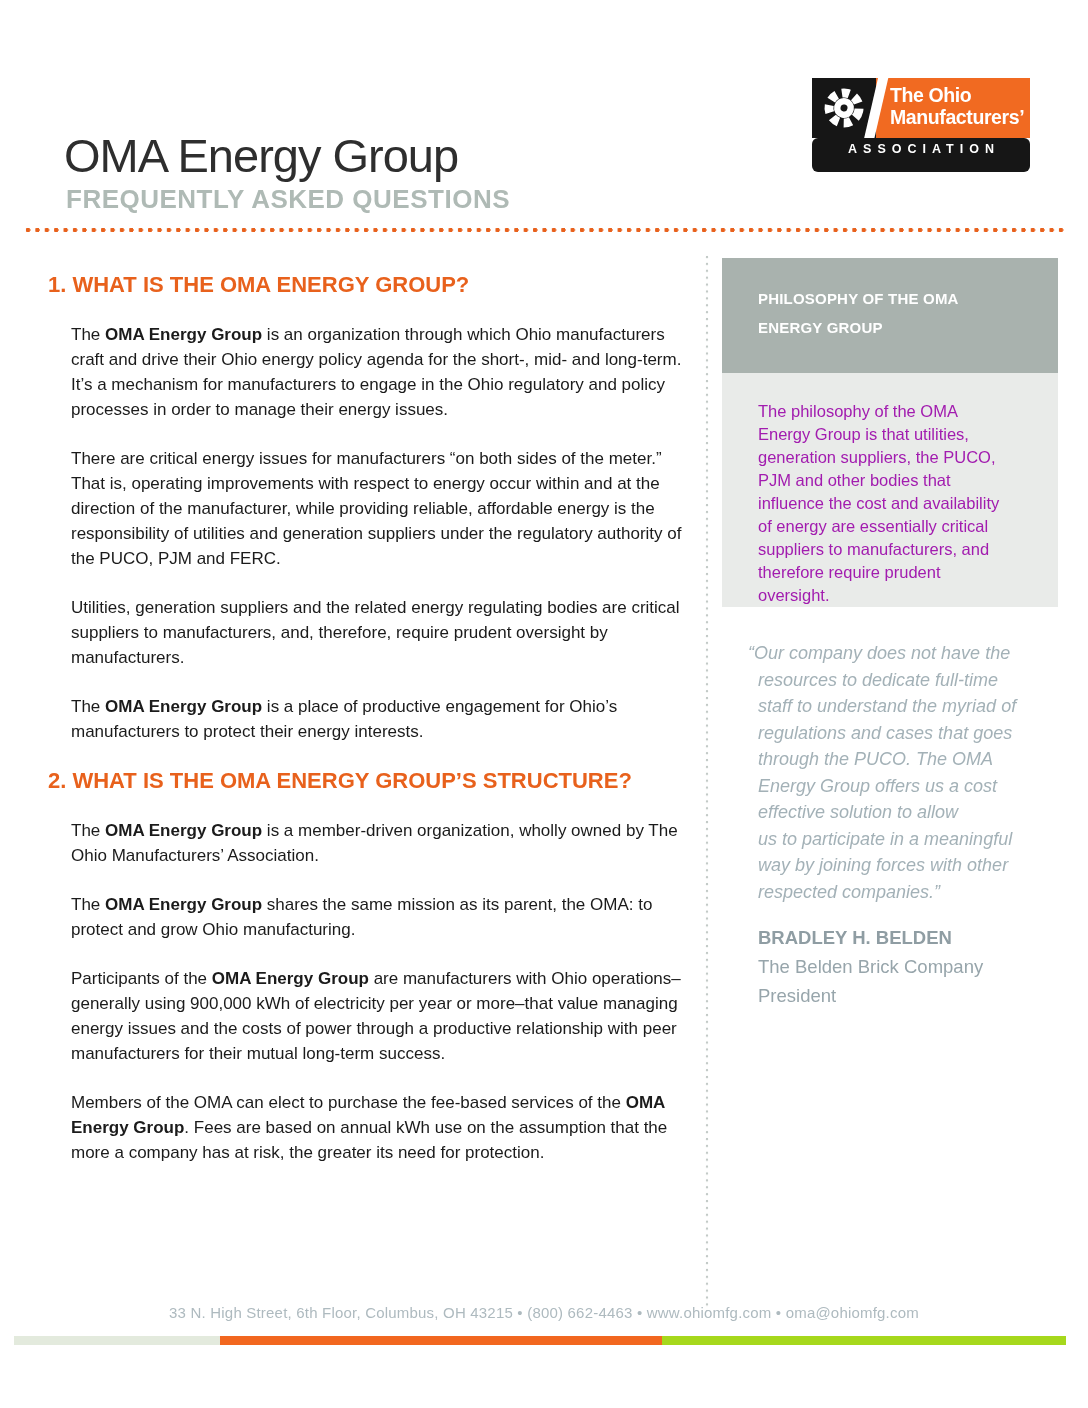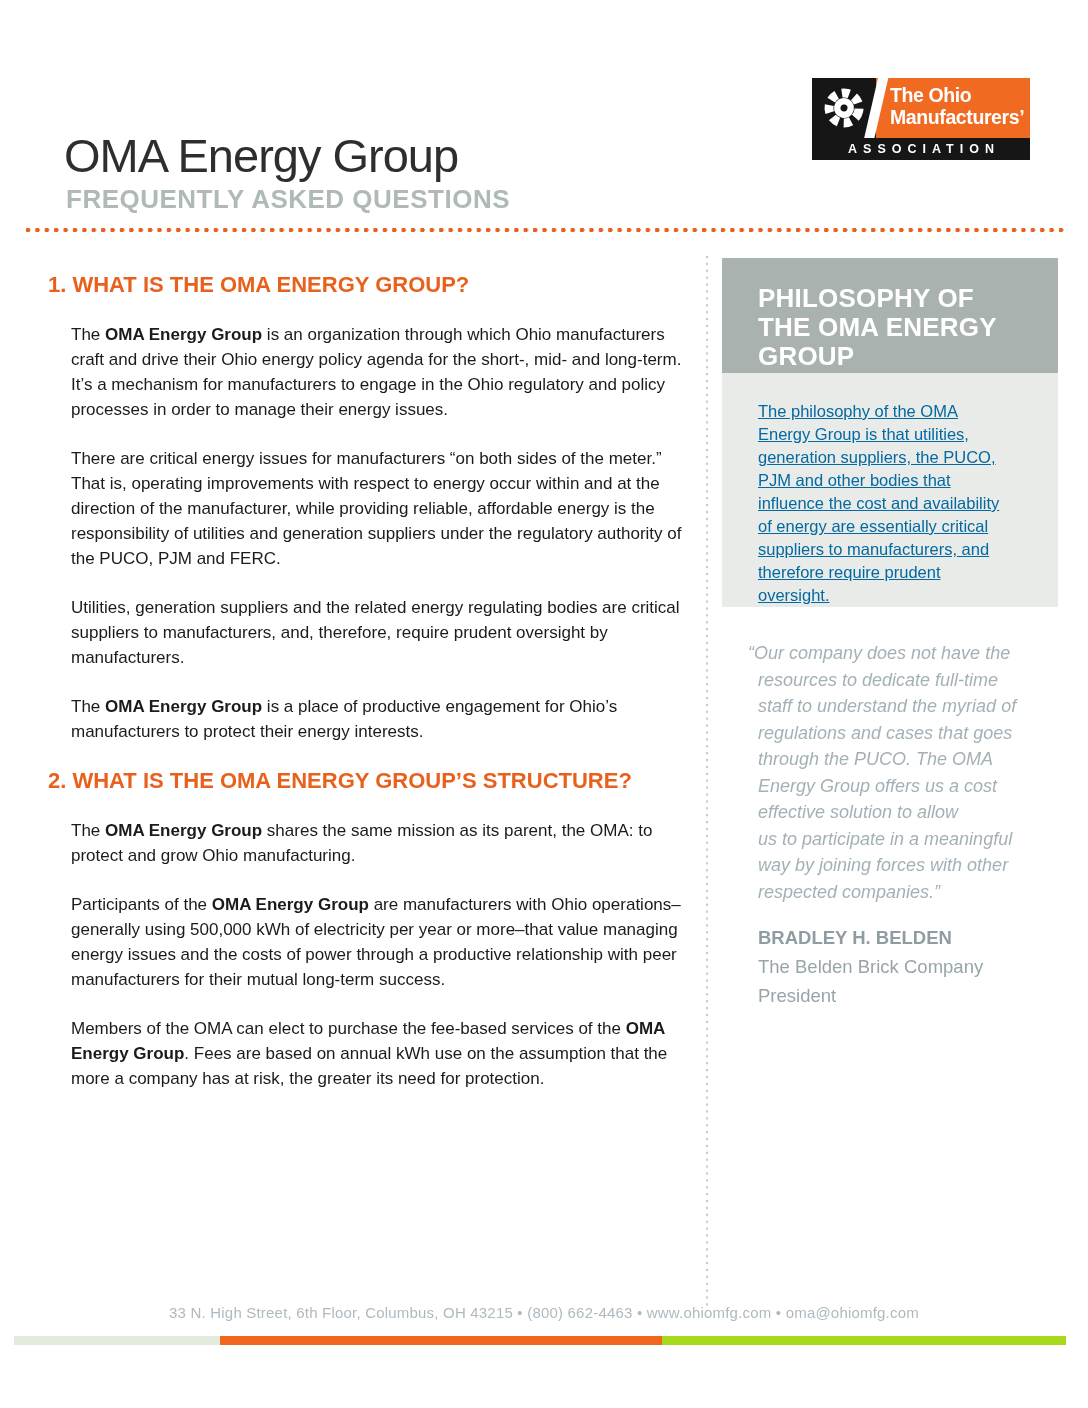"ASSOCIATION" .logo-bottom { border-radius: none -> 6px; height: 22px -> 34px }
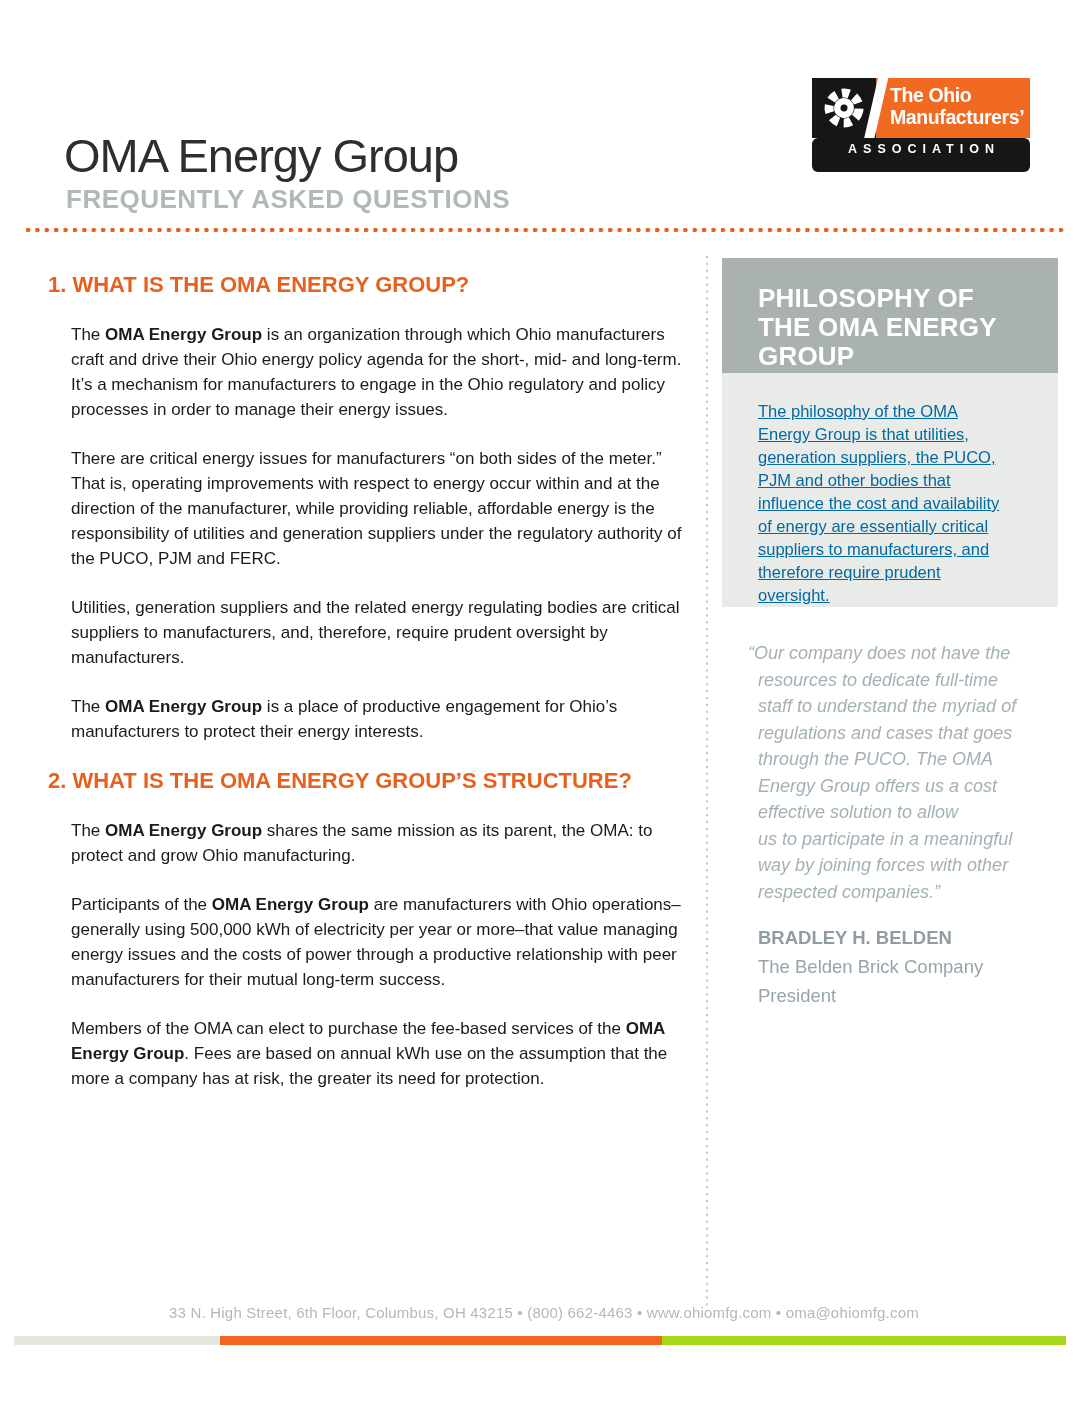"PHILOSOPHY OF THE OMA ENERGY" .panel-header h3 { font-size: 26px -> 15px }
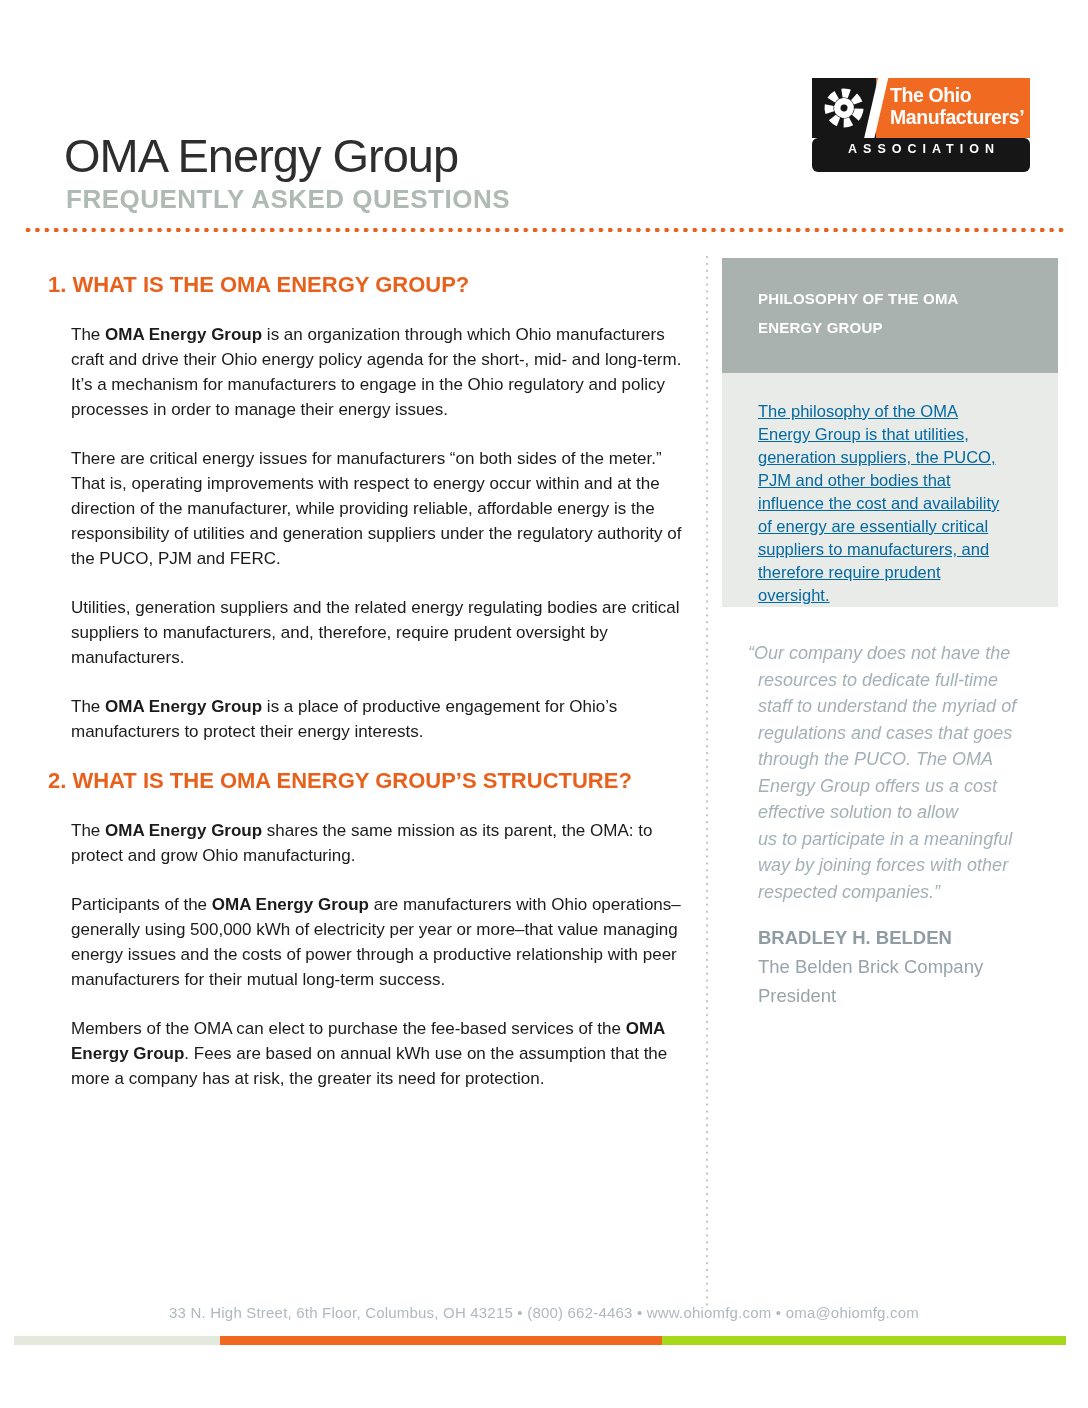"The philosophy of the OMA" .panel-body { color: #0369a1 -> #a21caf; text-decoration: underline -> none }
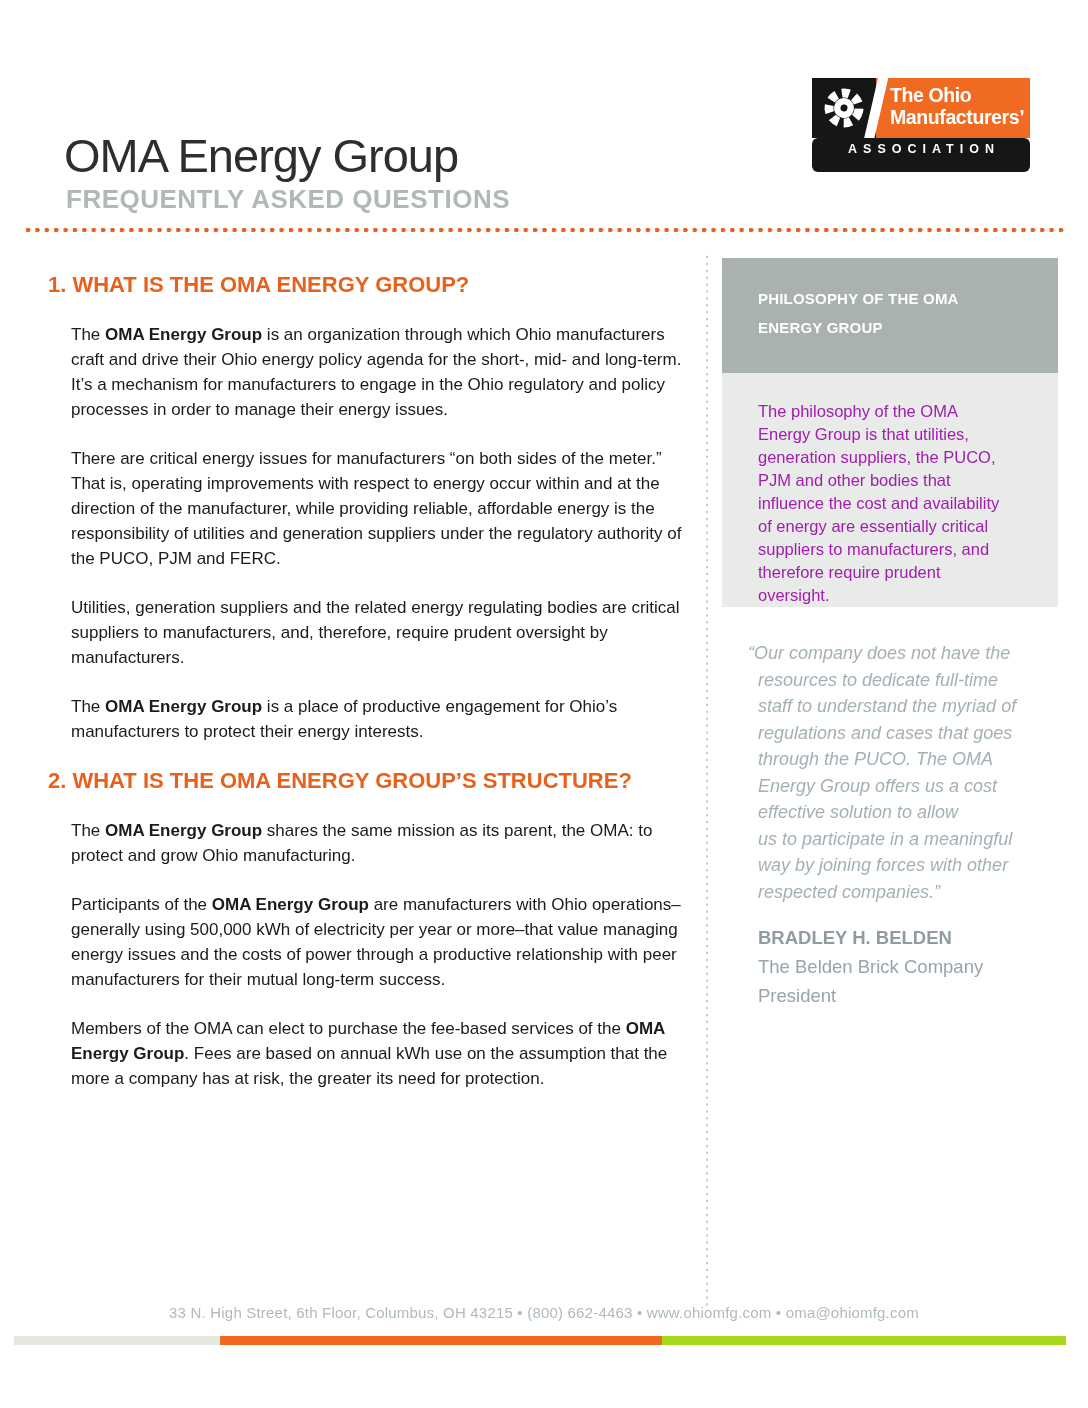"The OMA Energy Group is a member-driven" p { html: none -> <p><span>The </span><b>OMA Energy Group</b><span> is a member-driven organization, wholly owned by The Ohio Manufacturers’ Association.</span></p> }
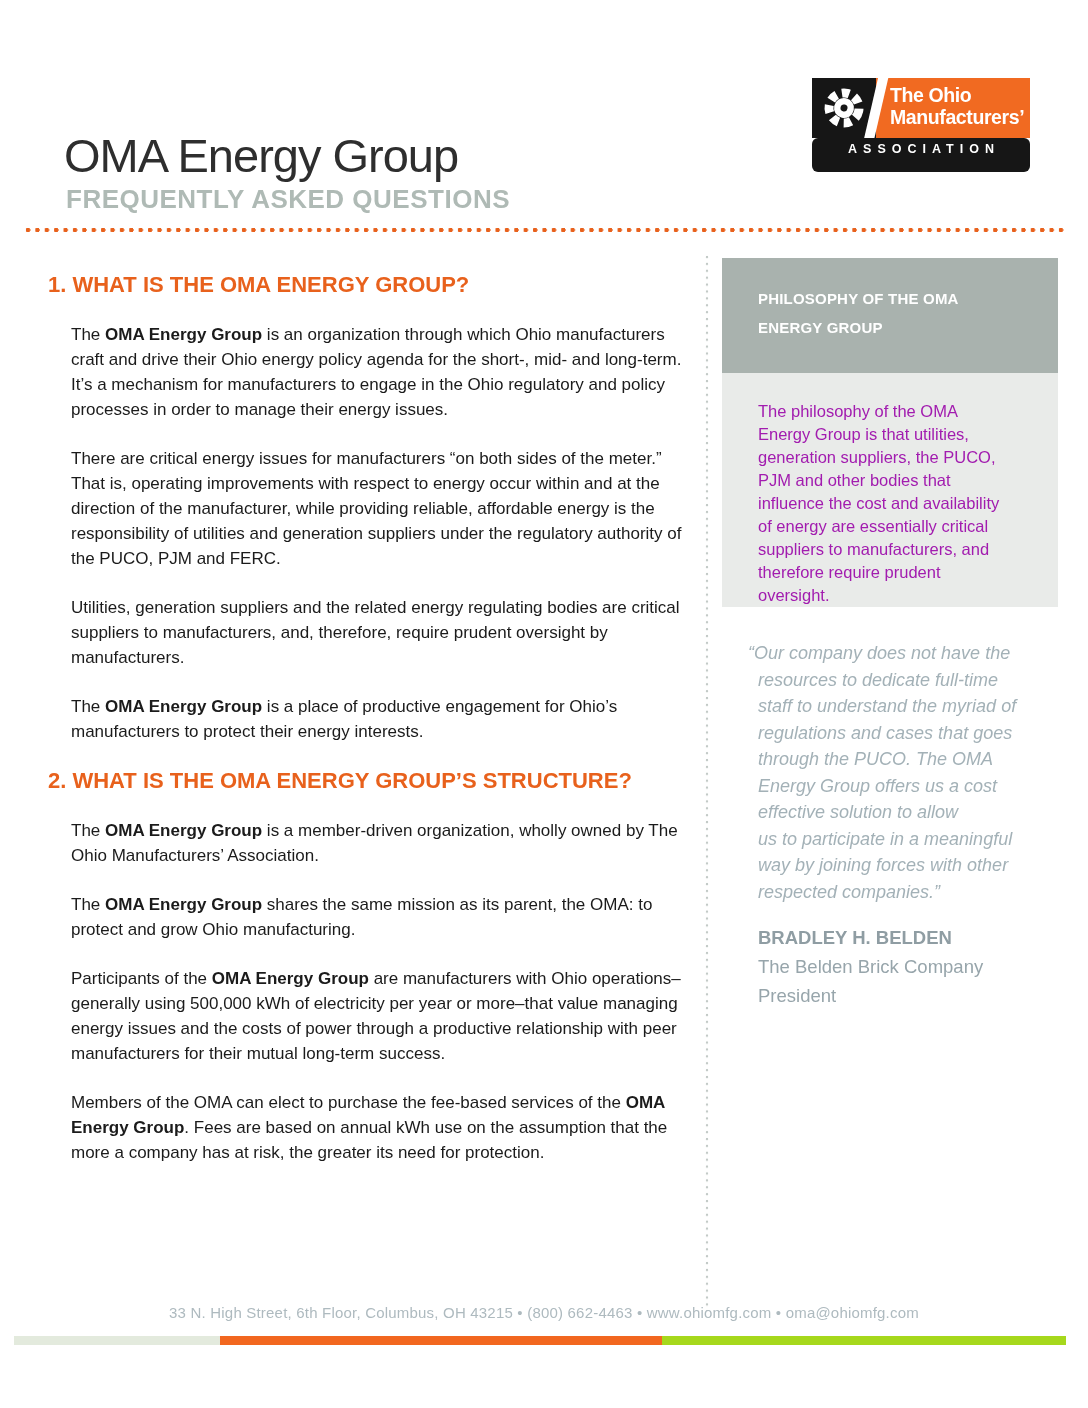"are manufacturers with Ohio" span { text: 500,000 -> 900,000 }
